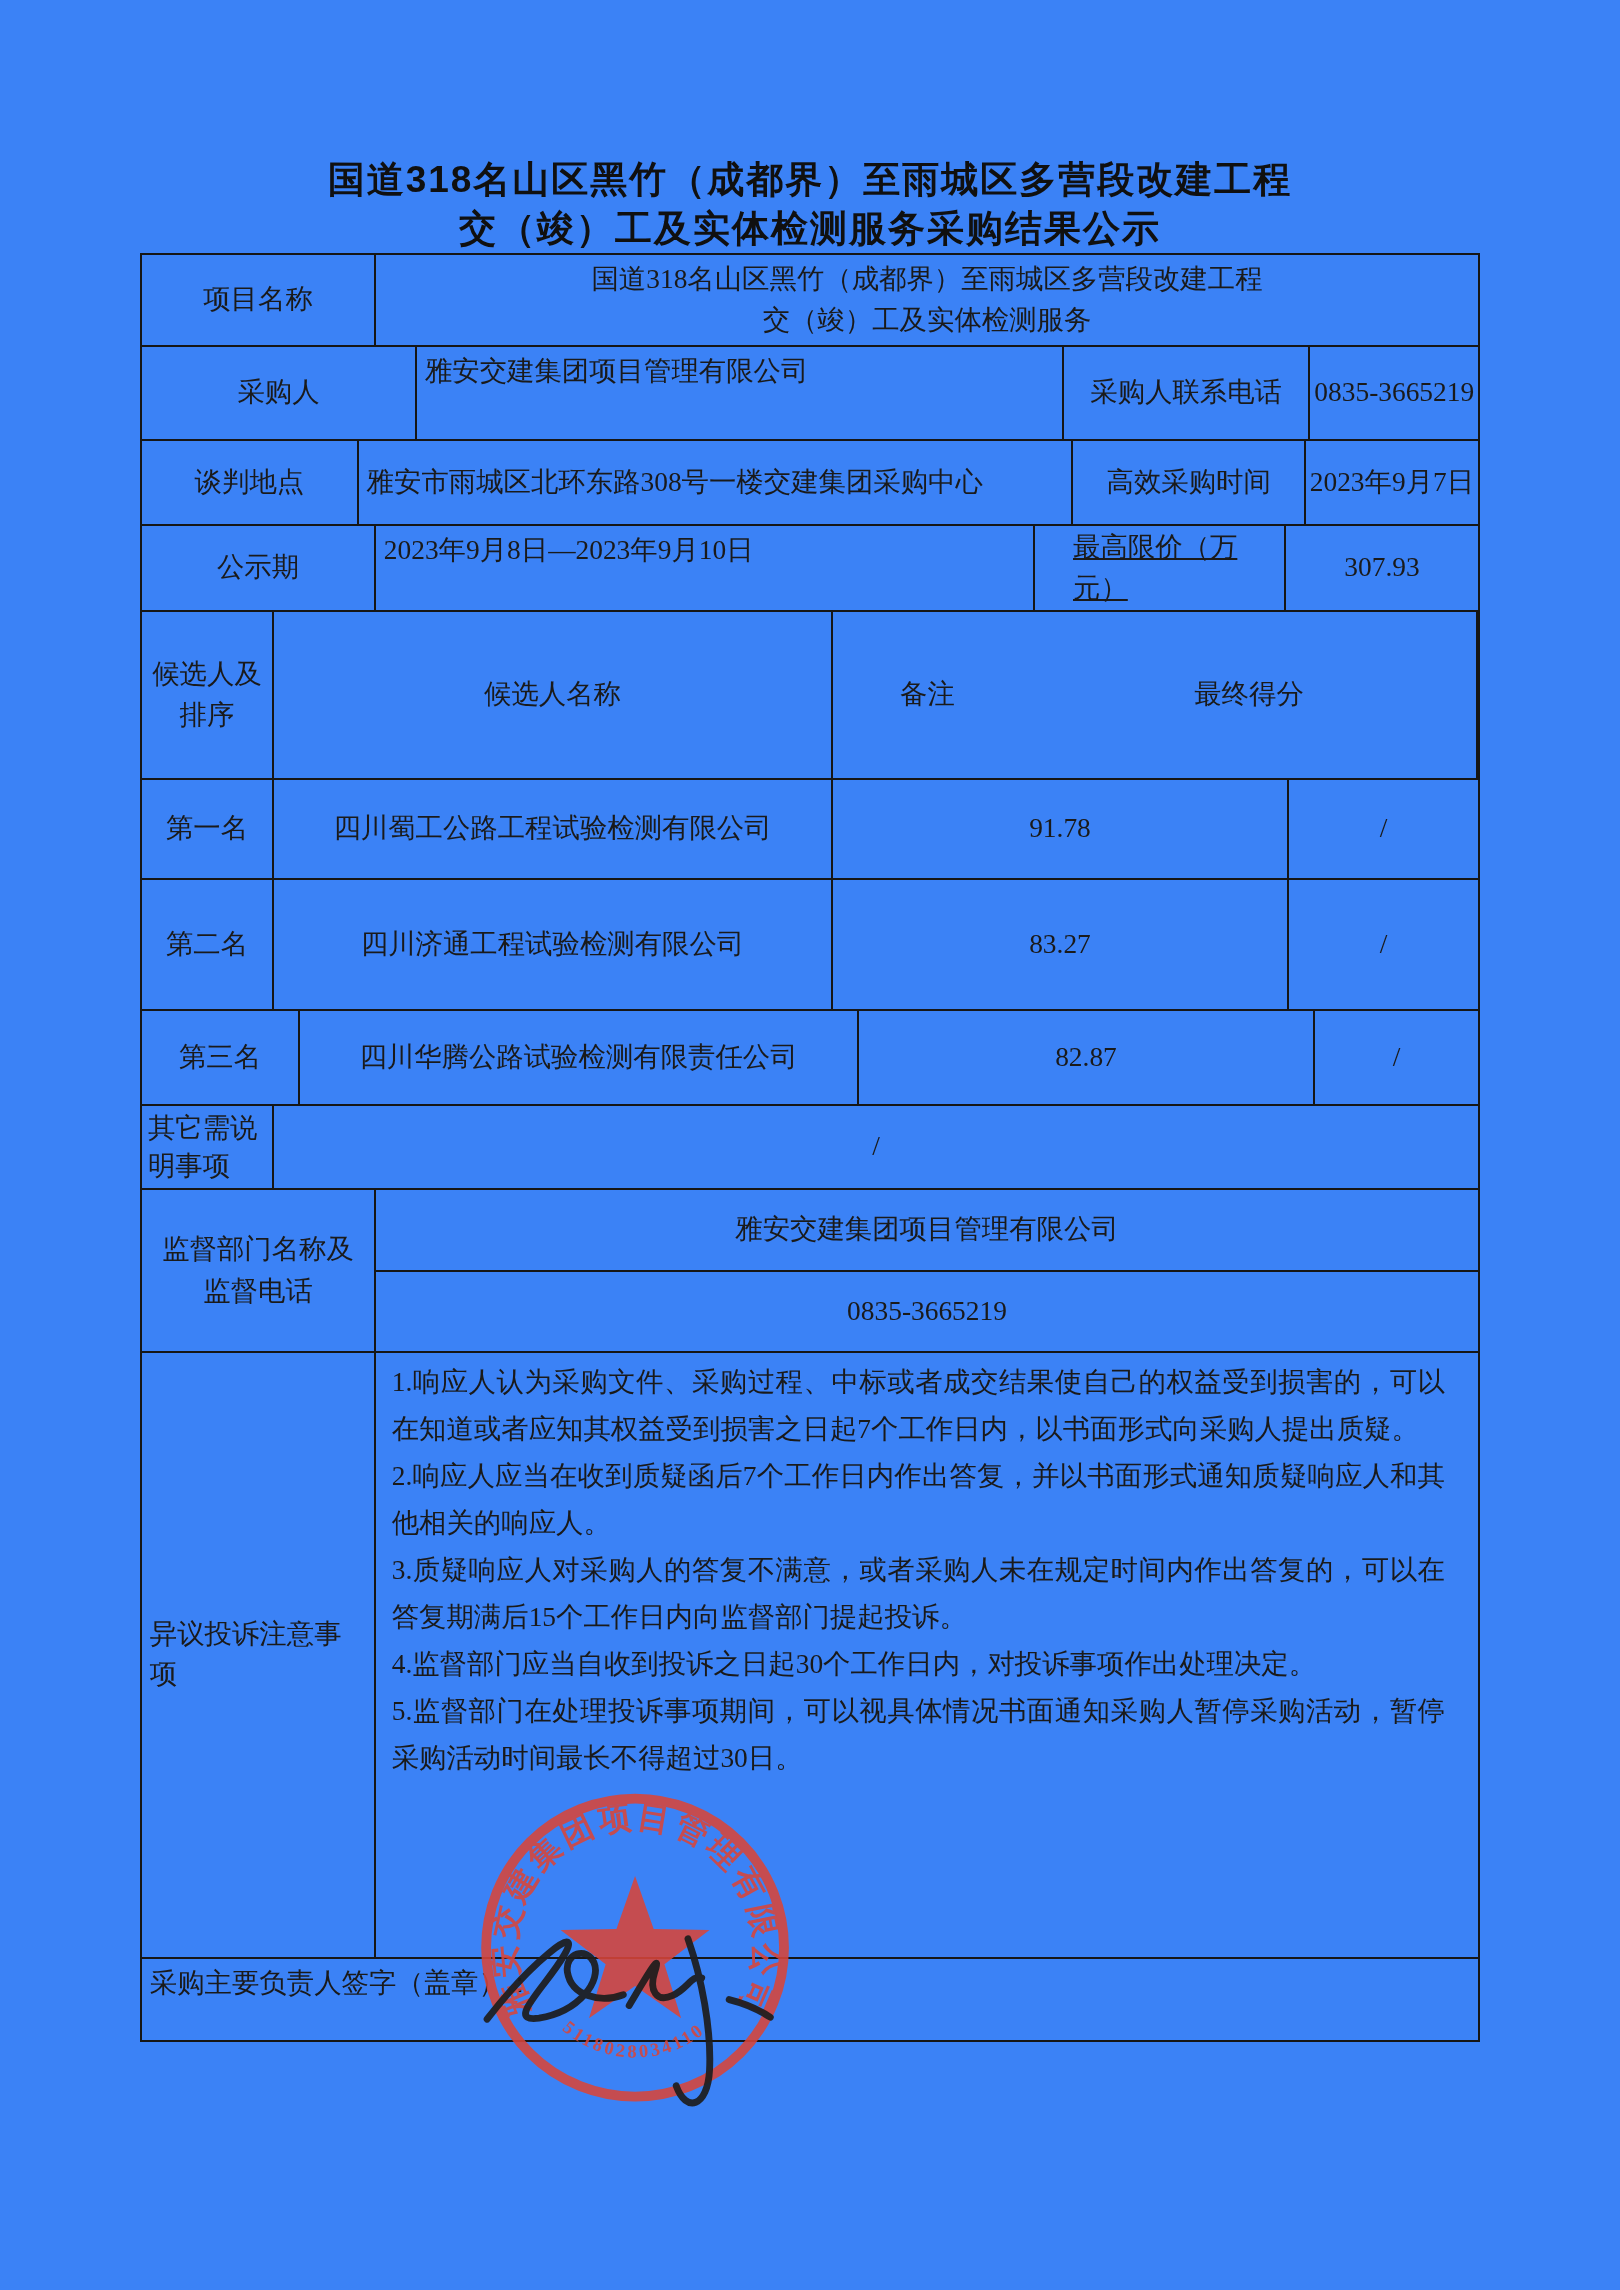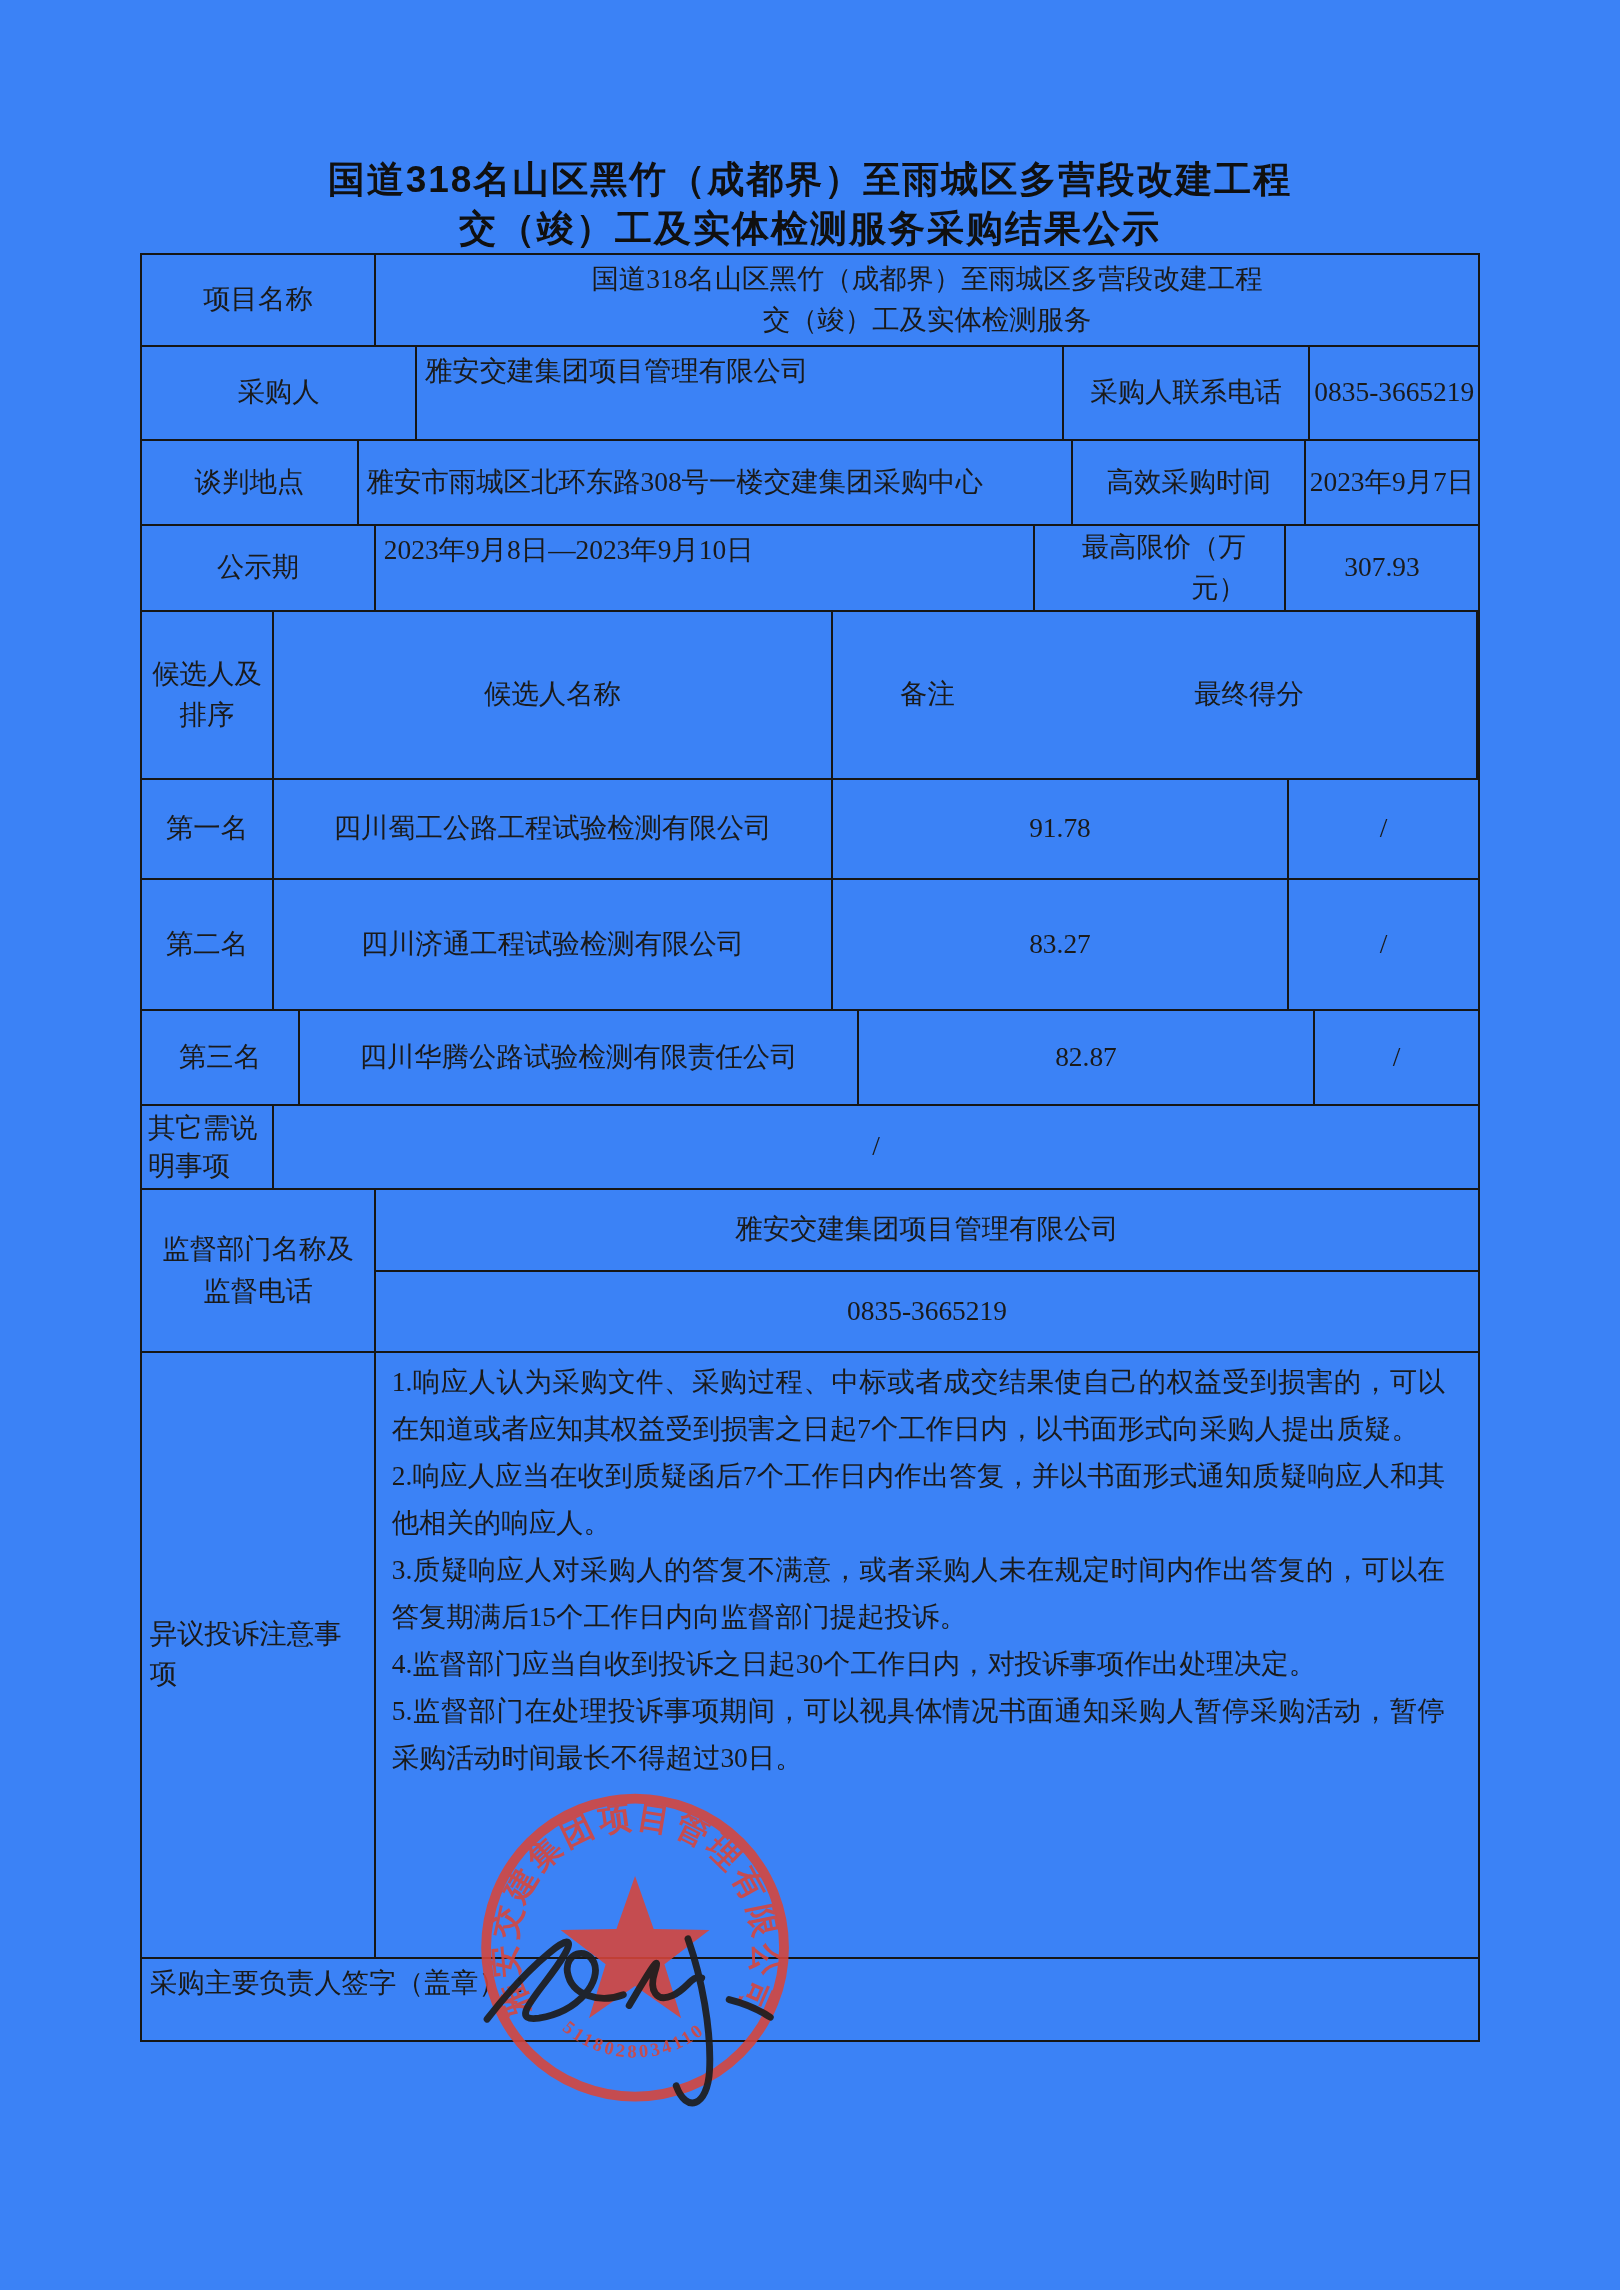"最高限价（万元）" .narrow { text-align: right -> left; text-decoration: none -> underline }
